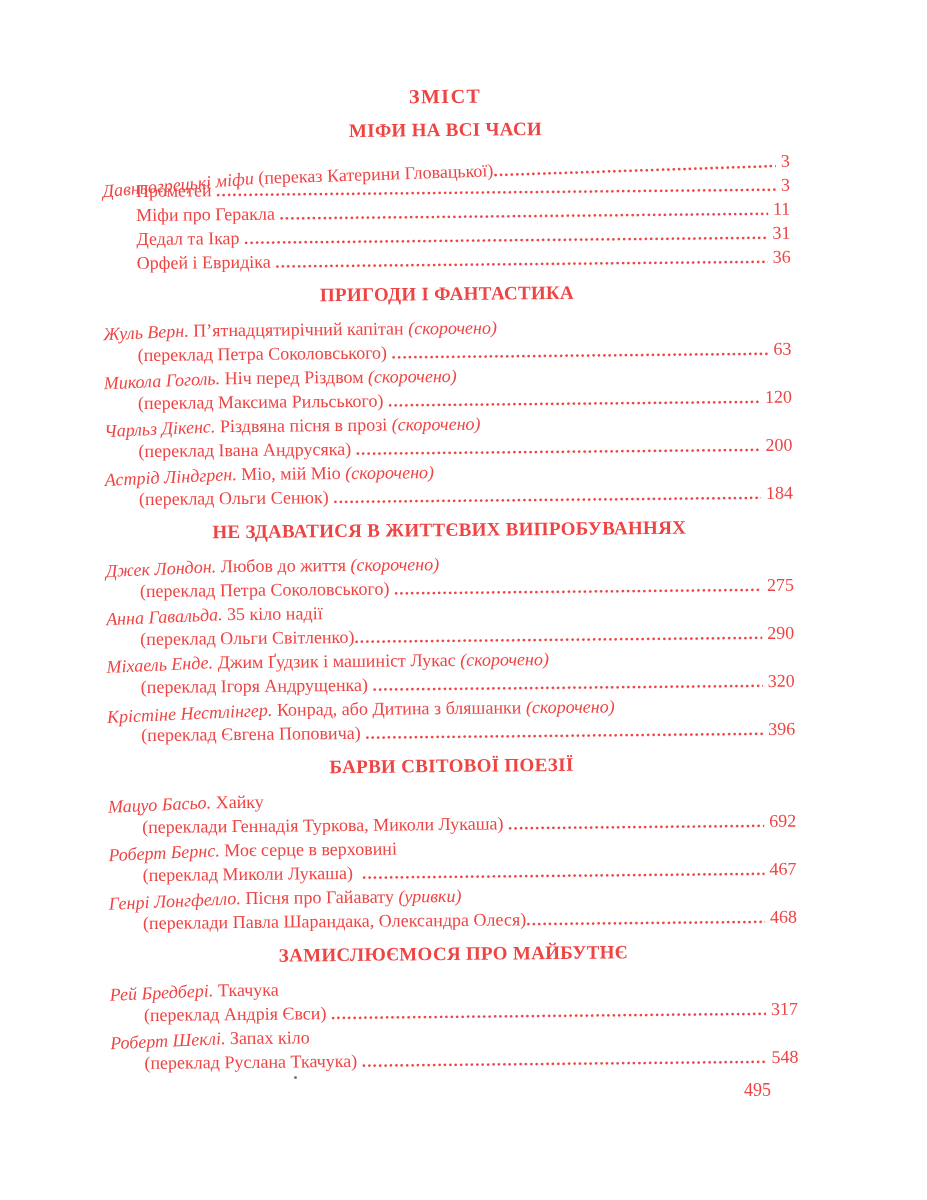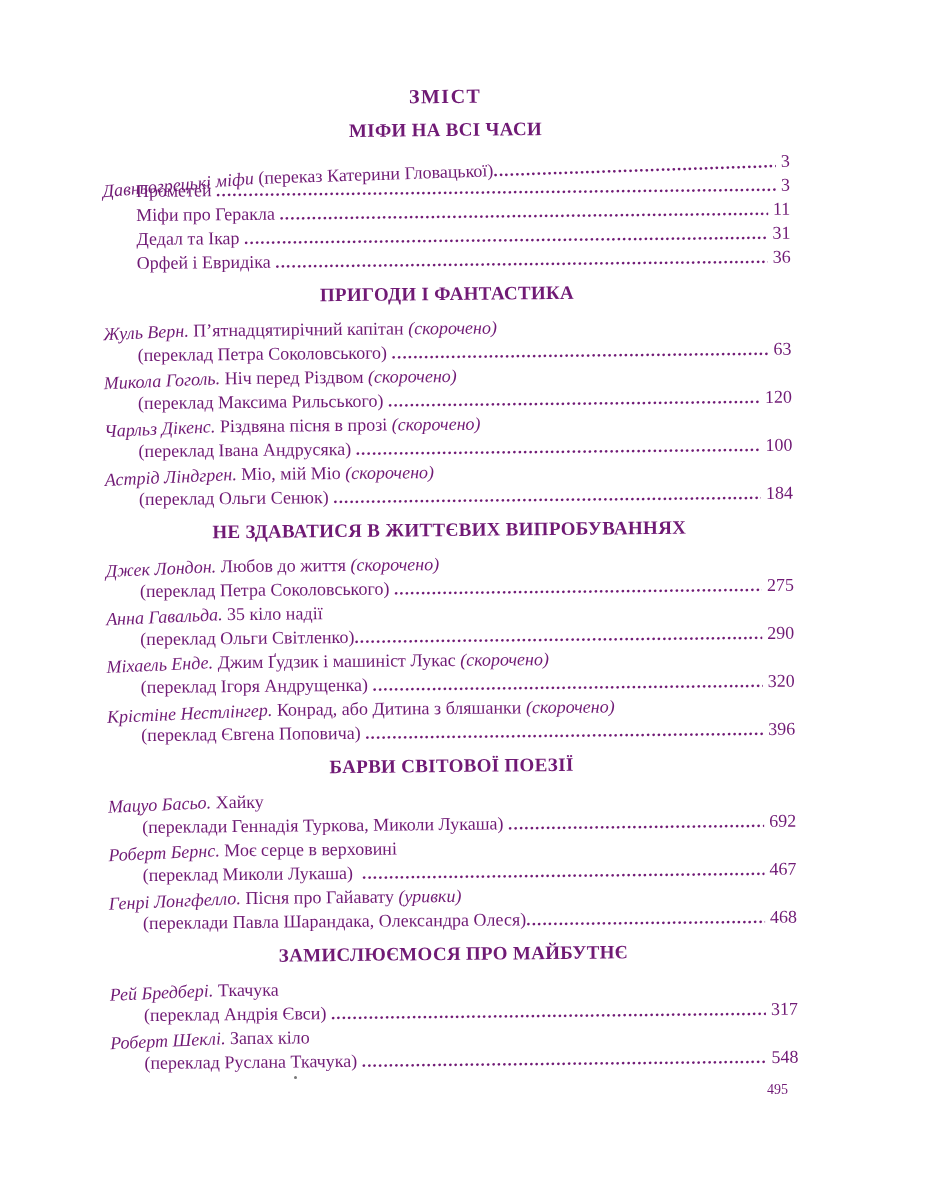"ЗМІСТ" .page { color: #701a75 -> #ef4444 }
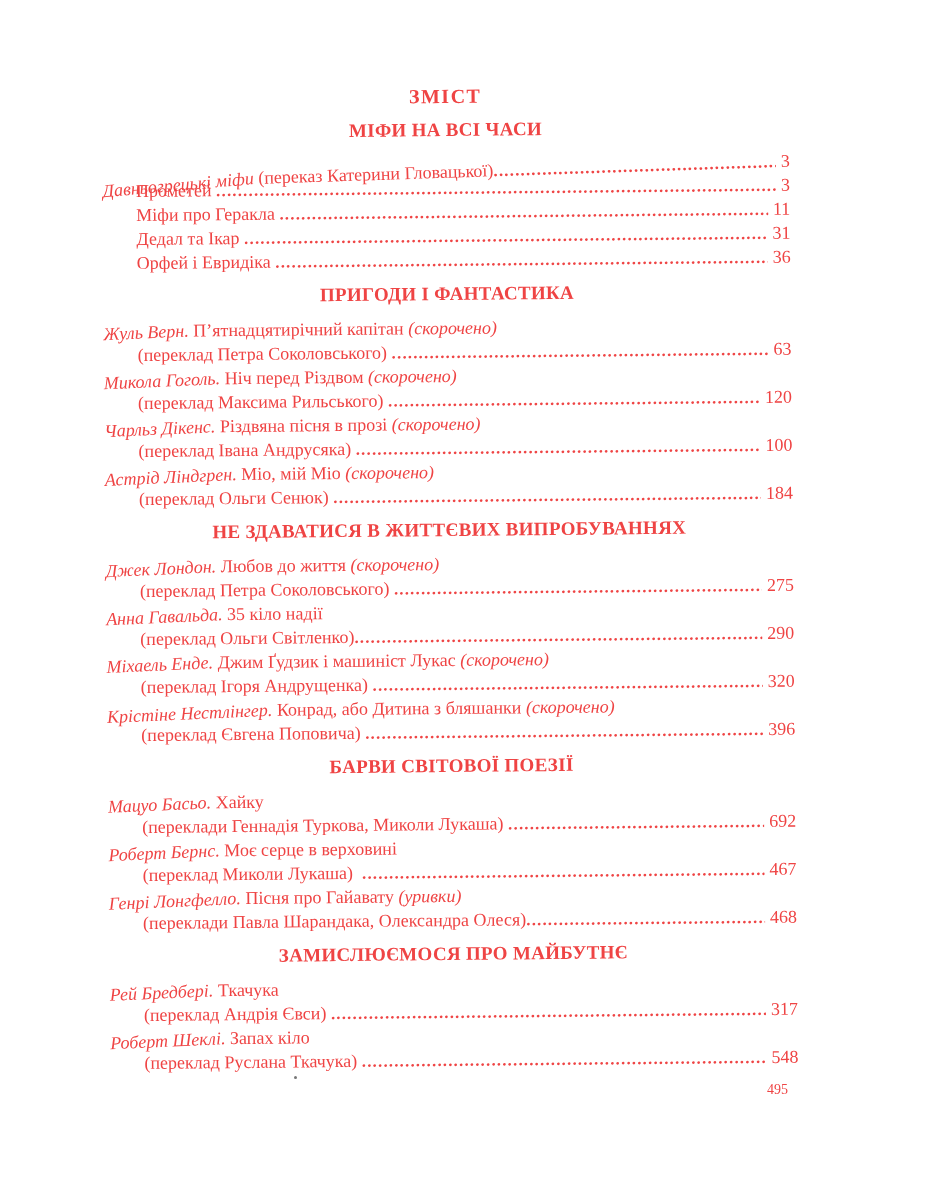"100" span.pg { text: 100 -> 200 }
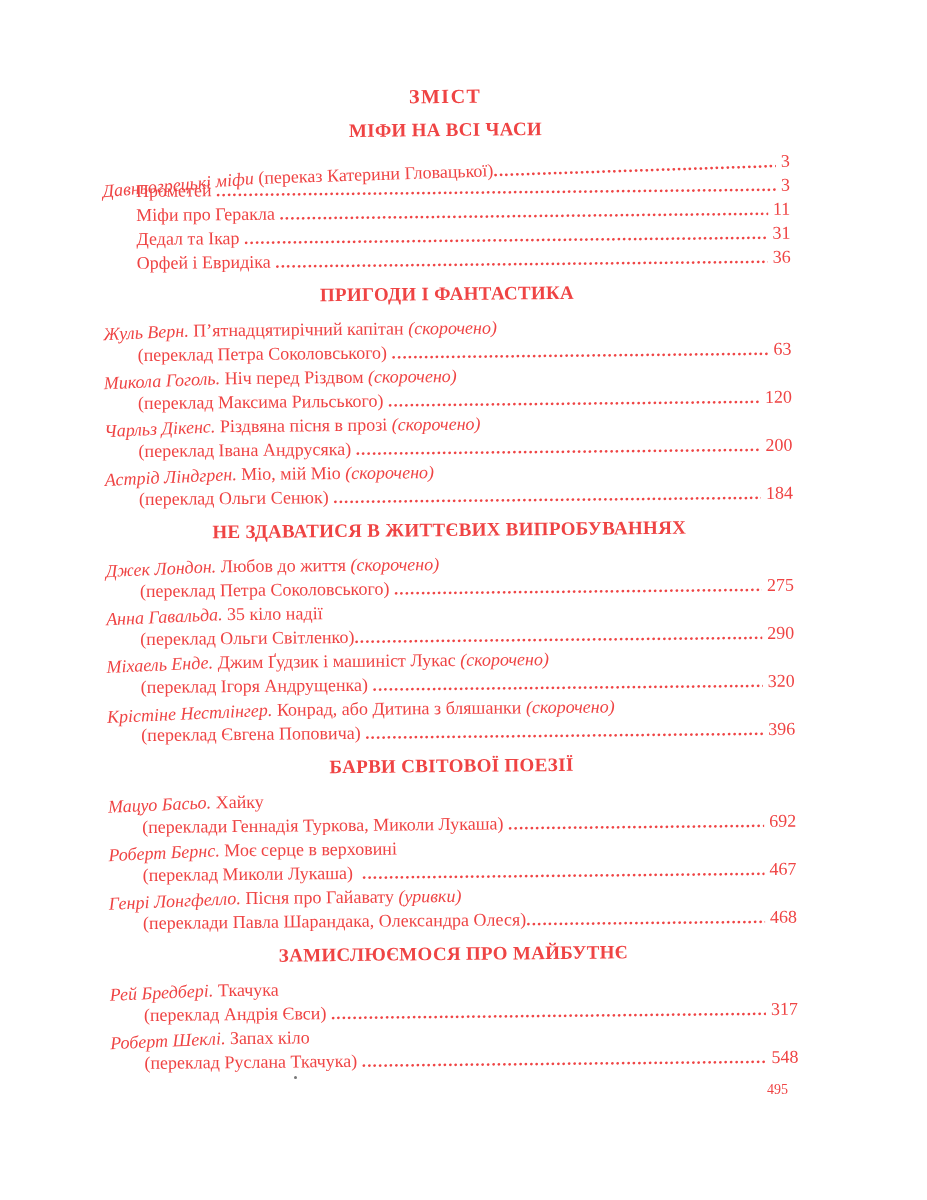"495" .folio { font-size: 14px -> 18px; right: 139px -> 156px }
